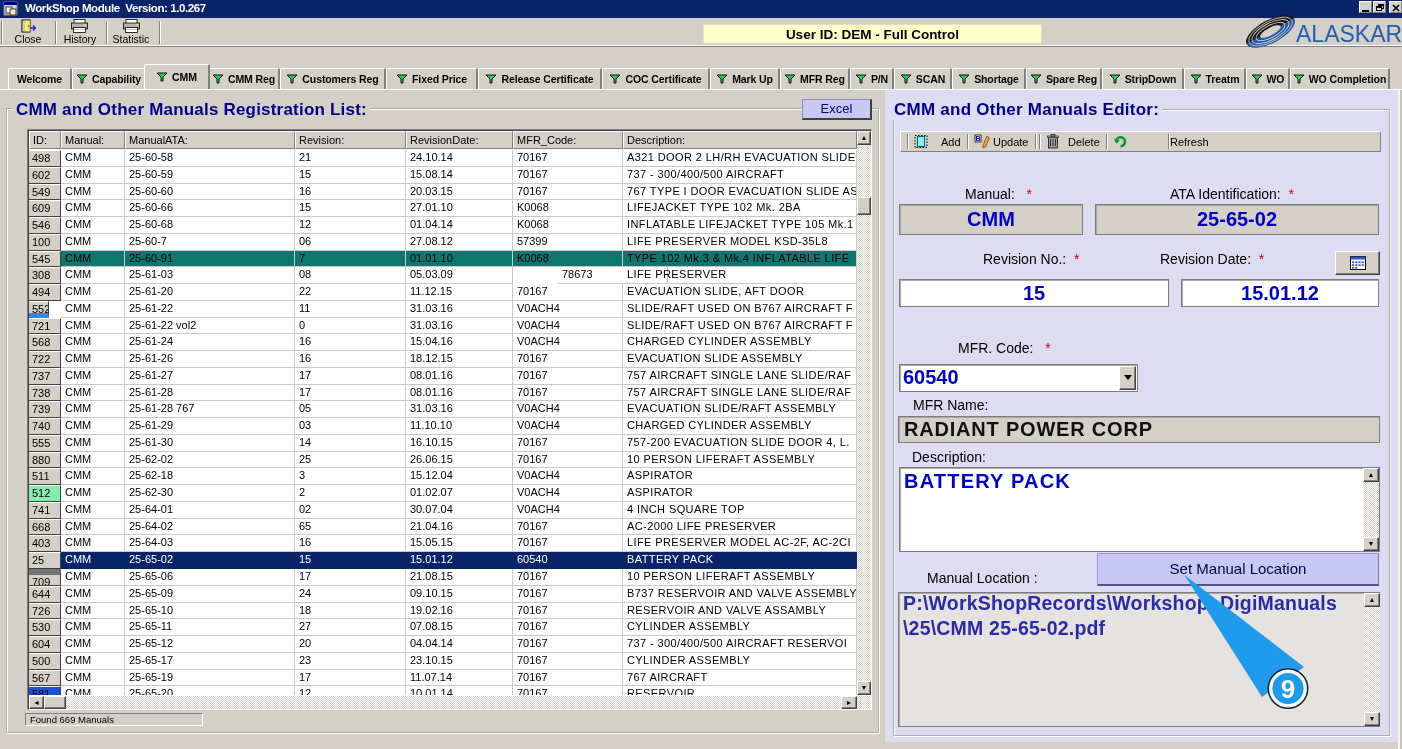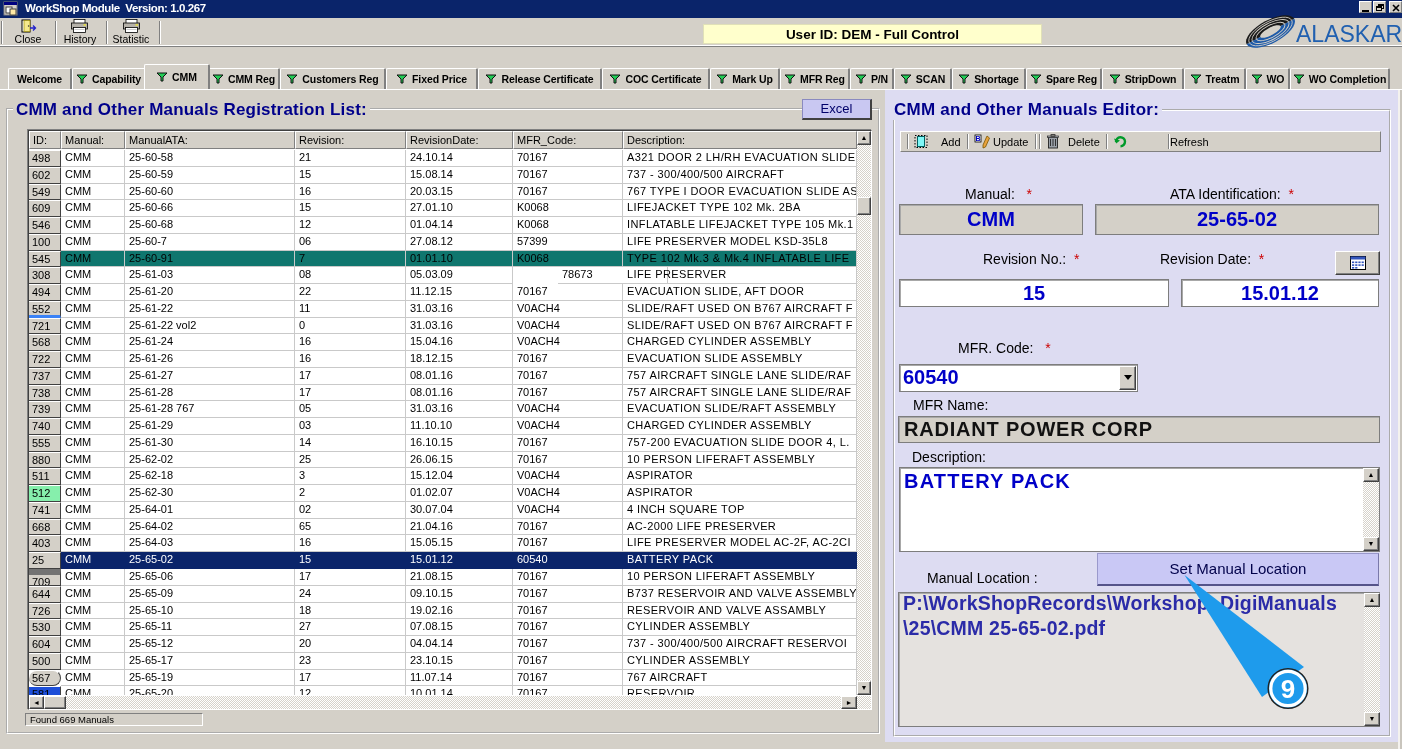"552" div { border-bottom: 3px solid #3b82f6 -> 5px solid #3b82f6; width: 32px -> 20px }
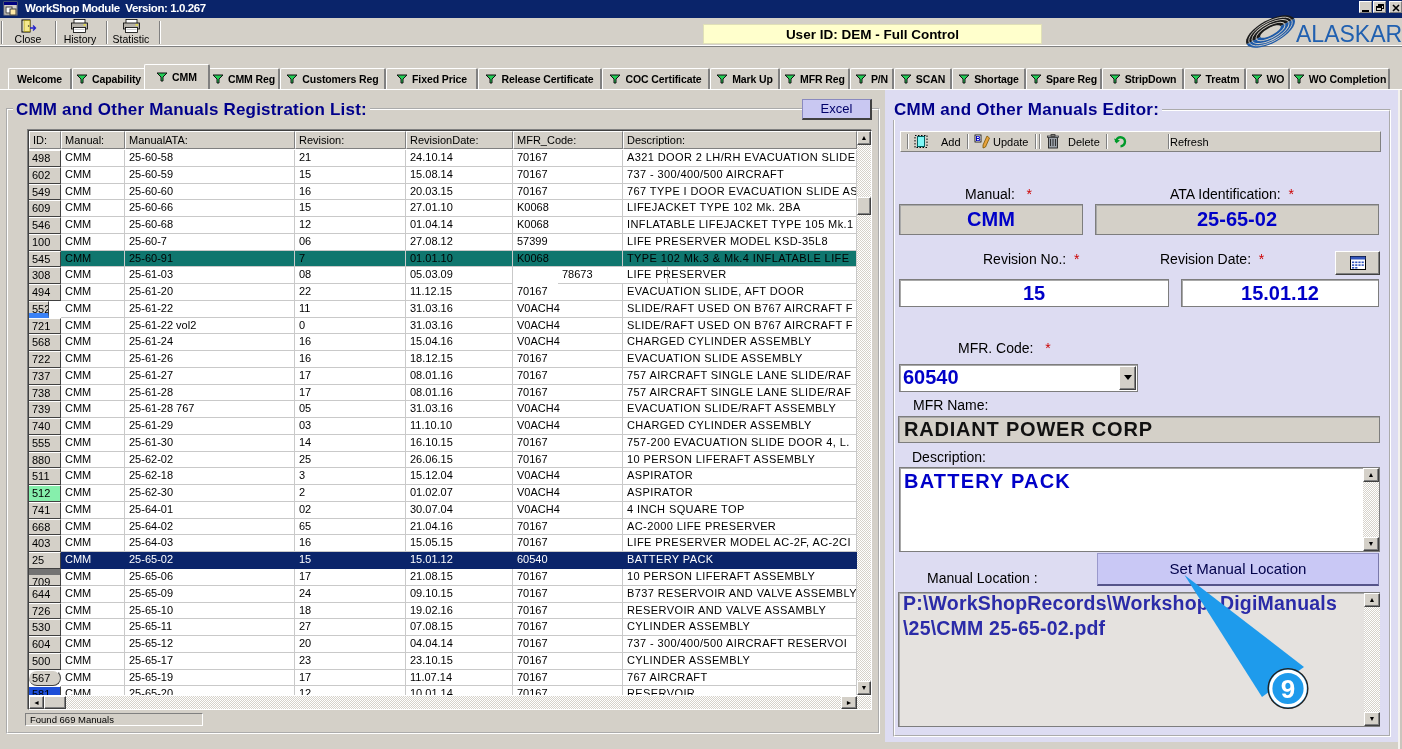"567" div { border-radius: 8px -> none }
